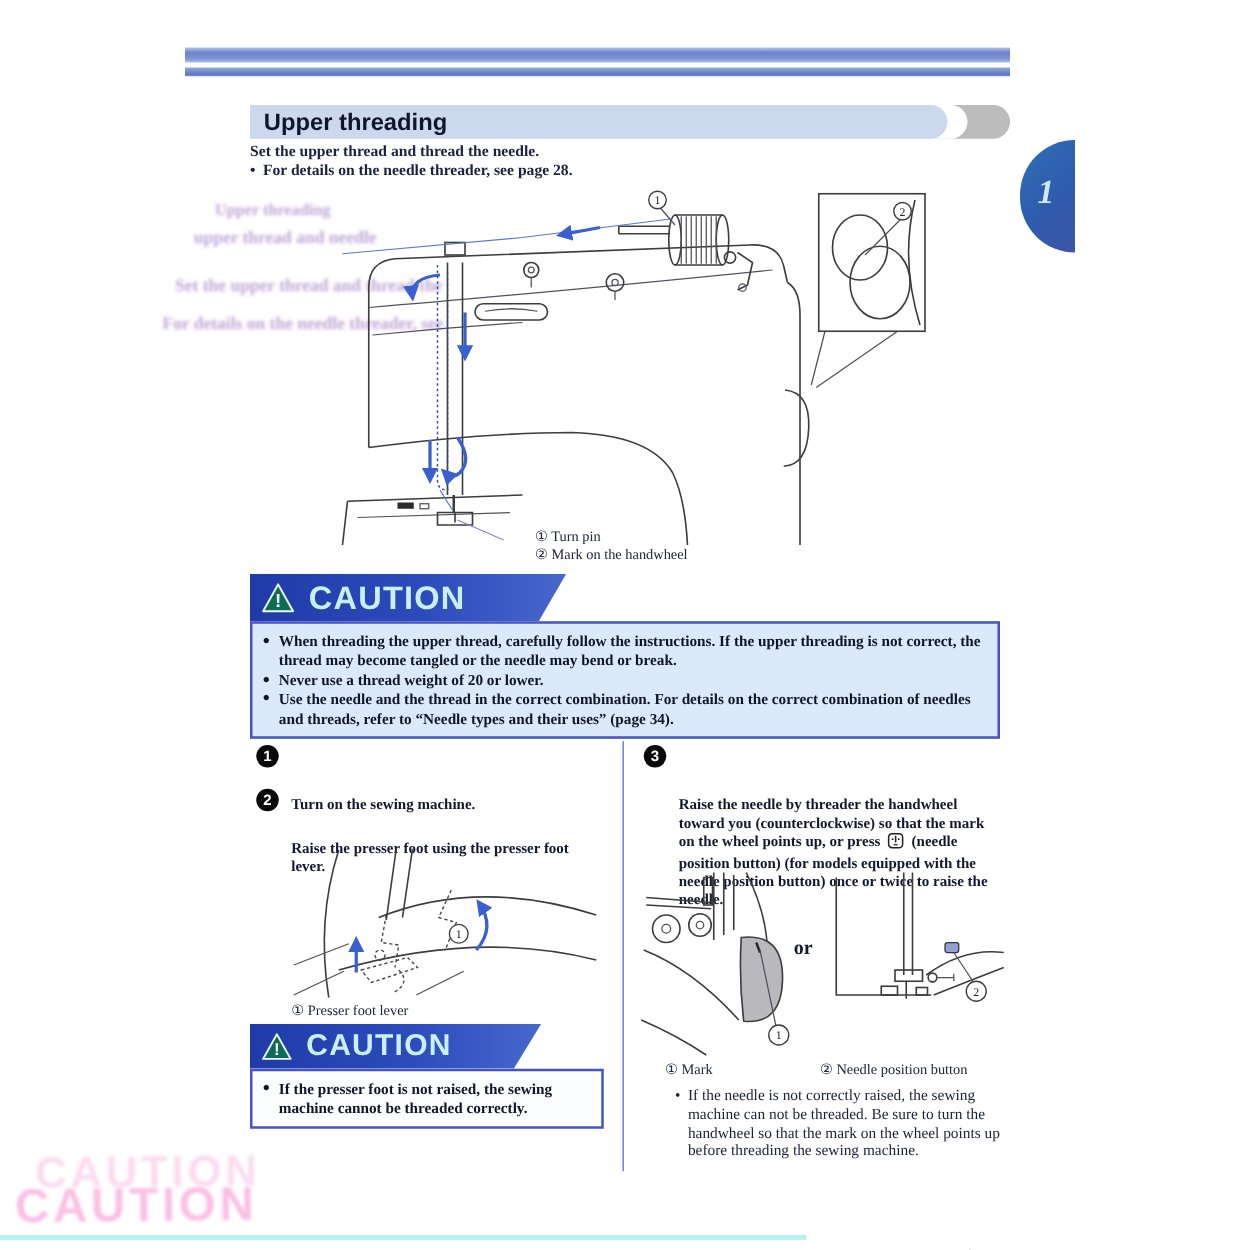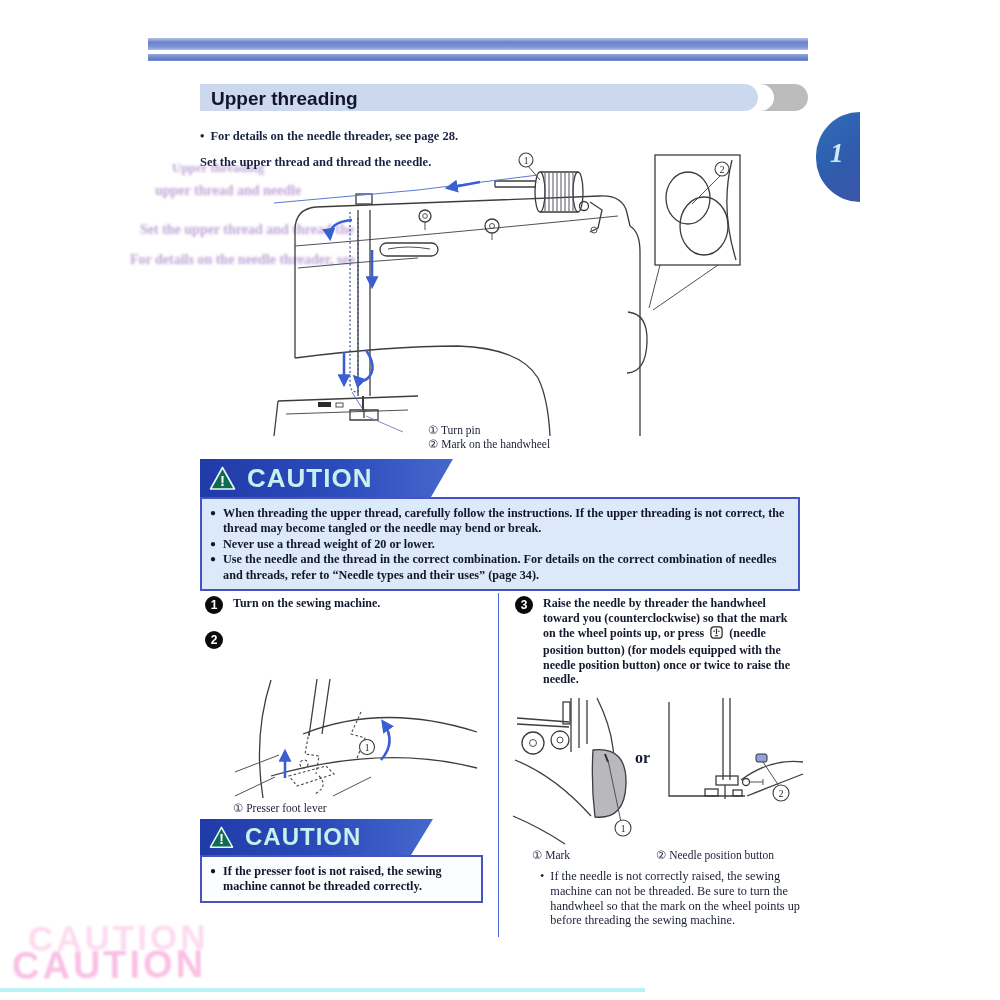"Set the upper thread and" .intro1 { margin-top: 41px -> none }
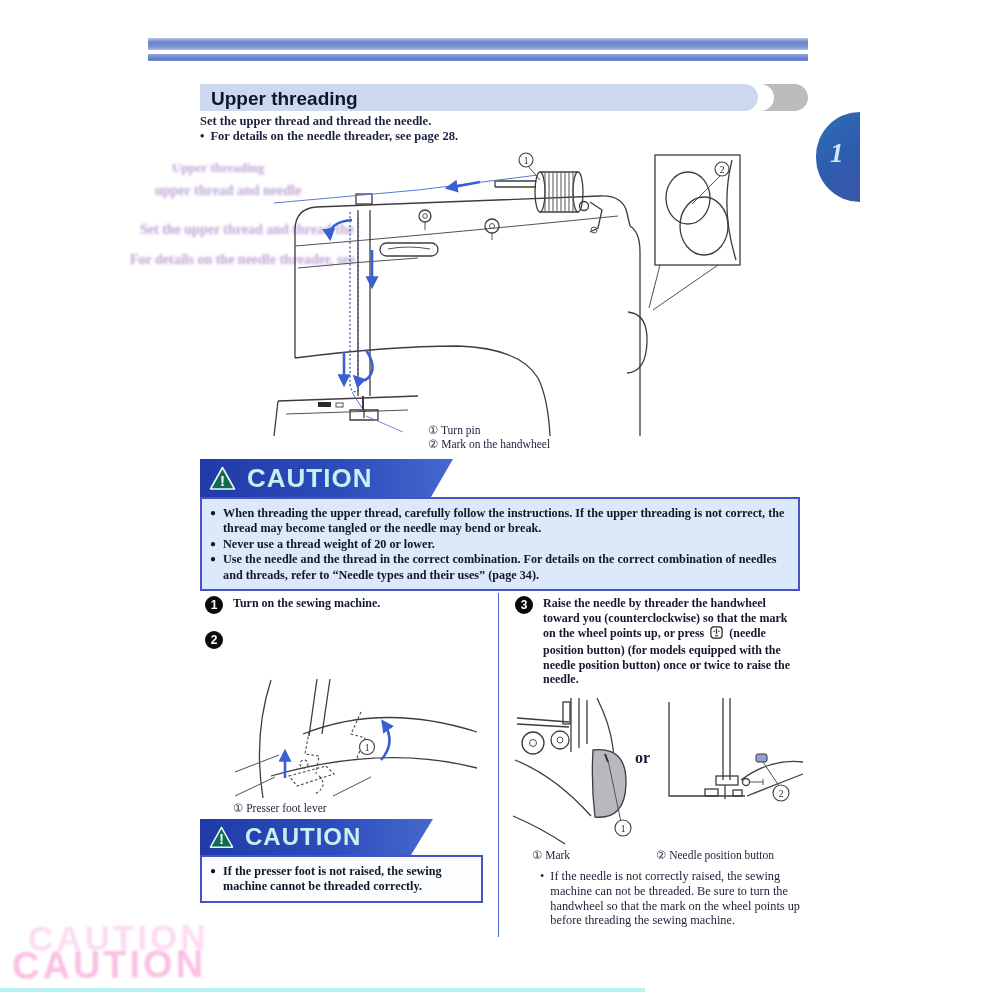"Turn on the sewing machine." .stext { margin-top: none -> 40px }
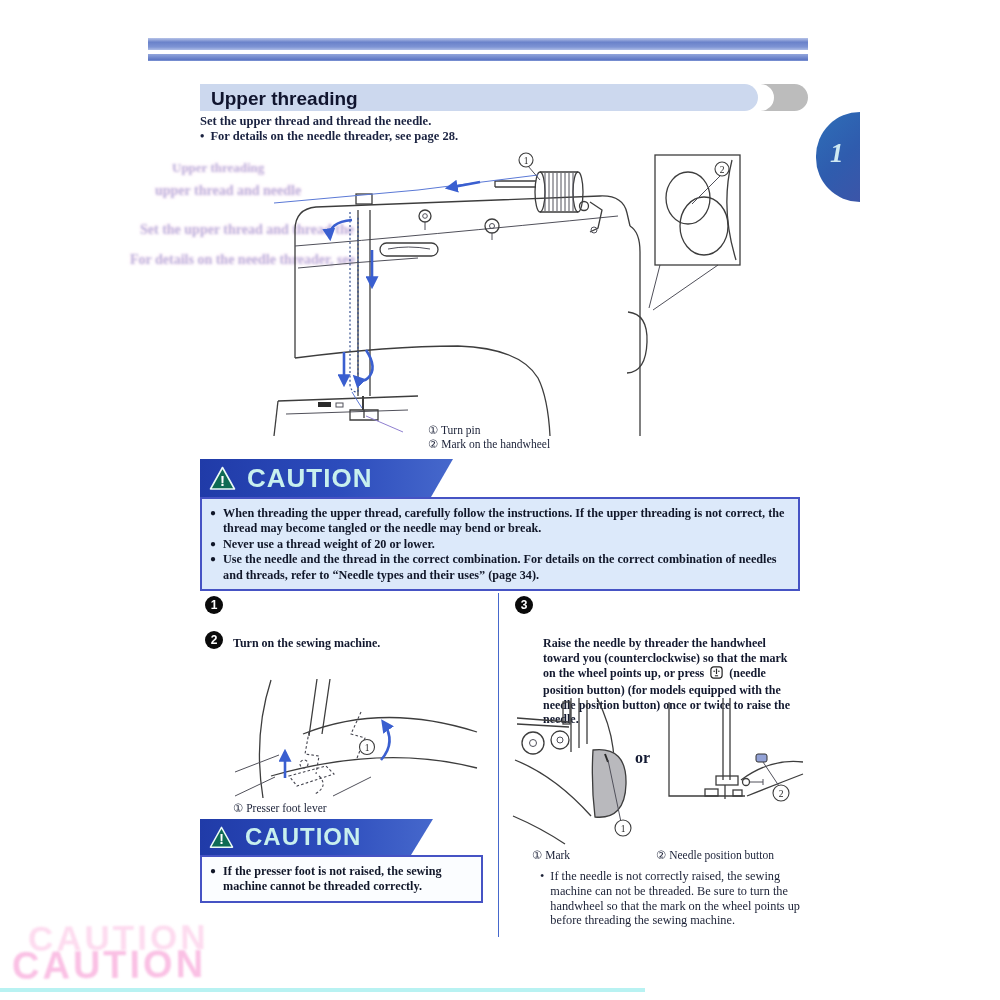"Raise the presser foot using" div.stext { html: none -> <div>Raise the presser foot using the presser foot lever.</div> }
